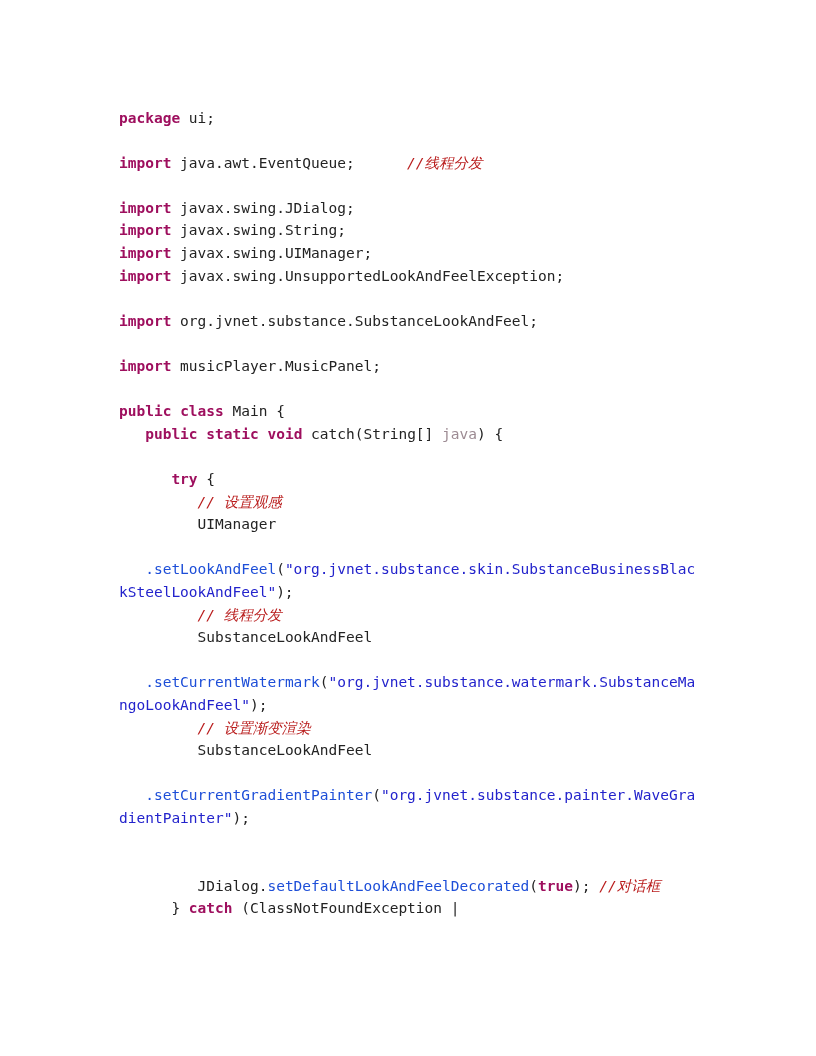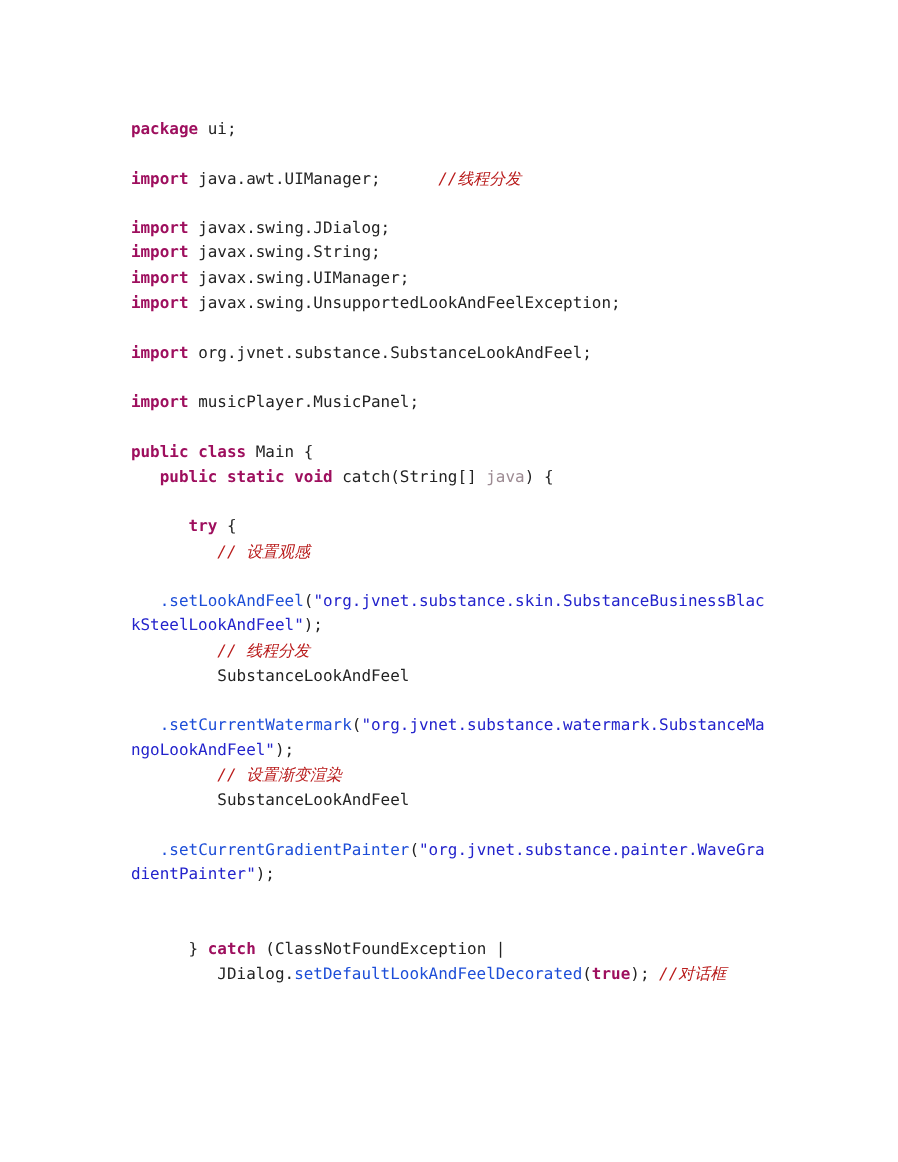"java.awt.UIManager;" span.plain { text: java.awt.UIManager -> java.awt.EventQueue }
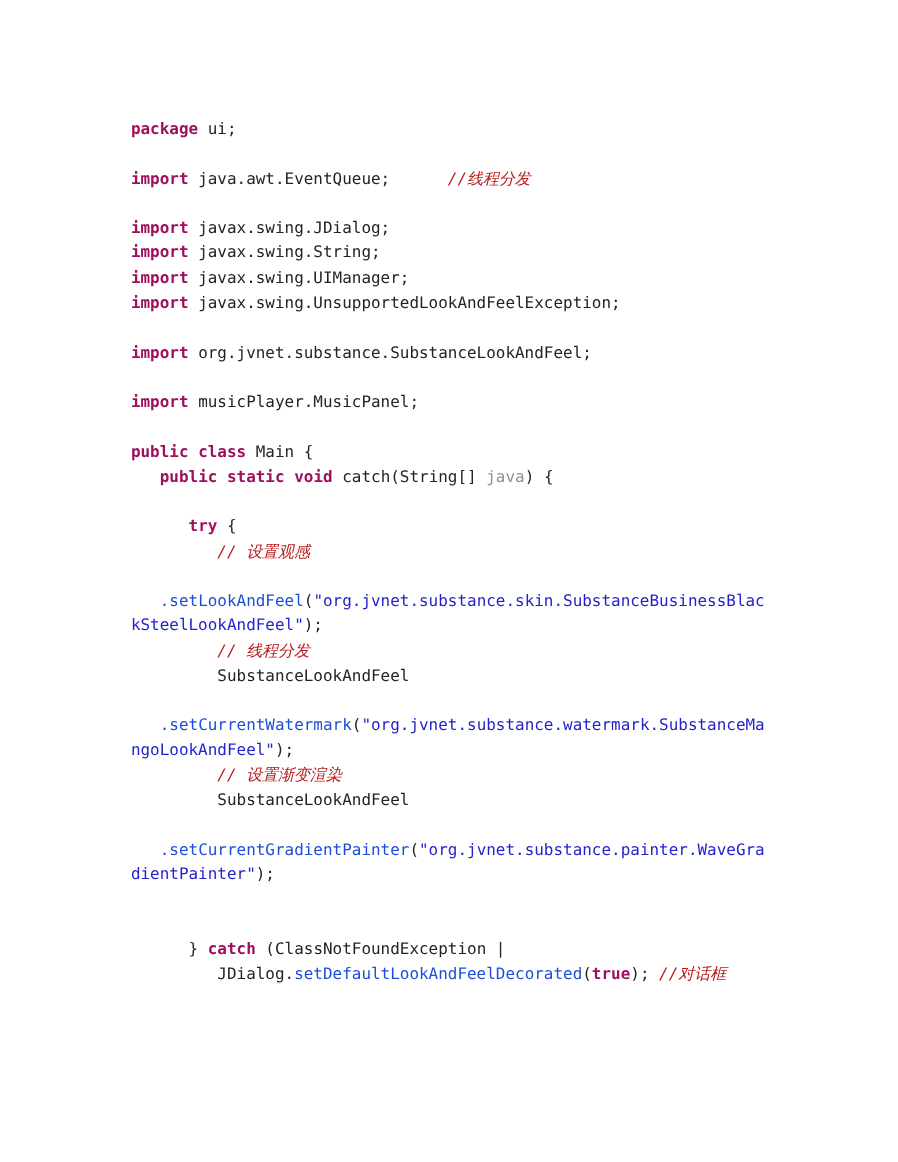"UIManager" span.ln { html: none -> <span><span> UIManager</span> </span> }
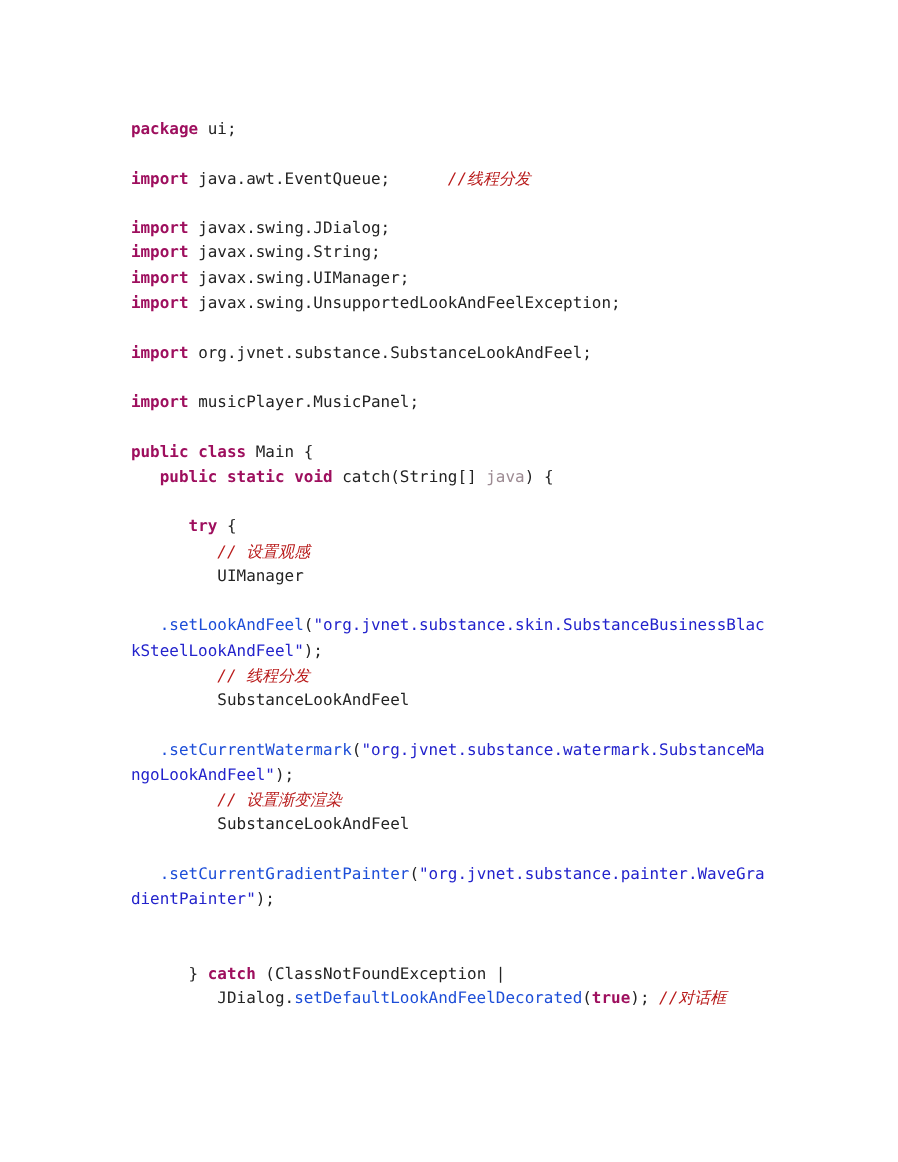"} catch (ClassNotFoundException |" span.ln { order: before "JDialog.setDefaultLookAndFeelDecorated(t" -> after "JDialog.setDefaultLookAndFeelDecorated(t" }
